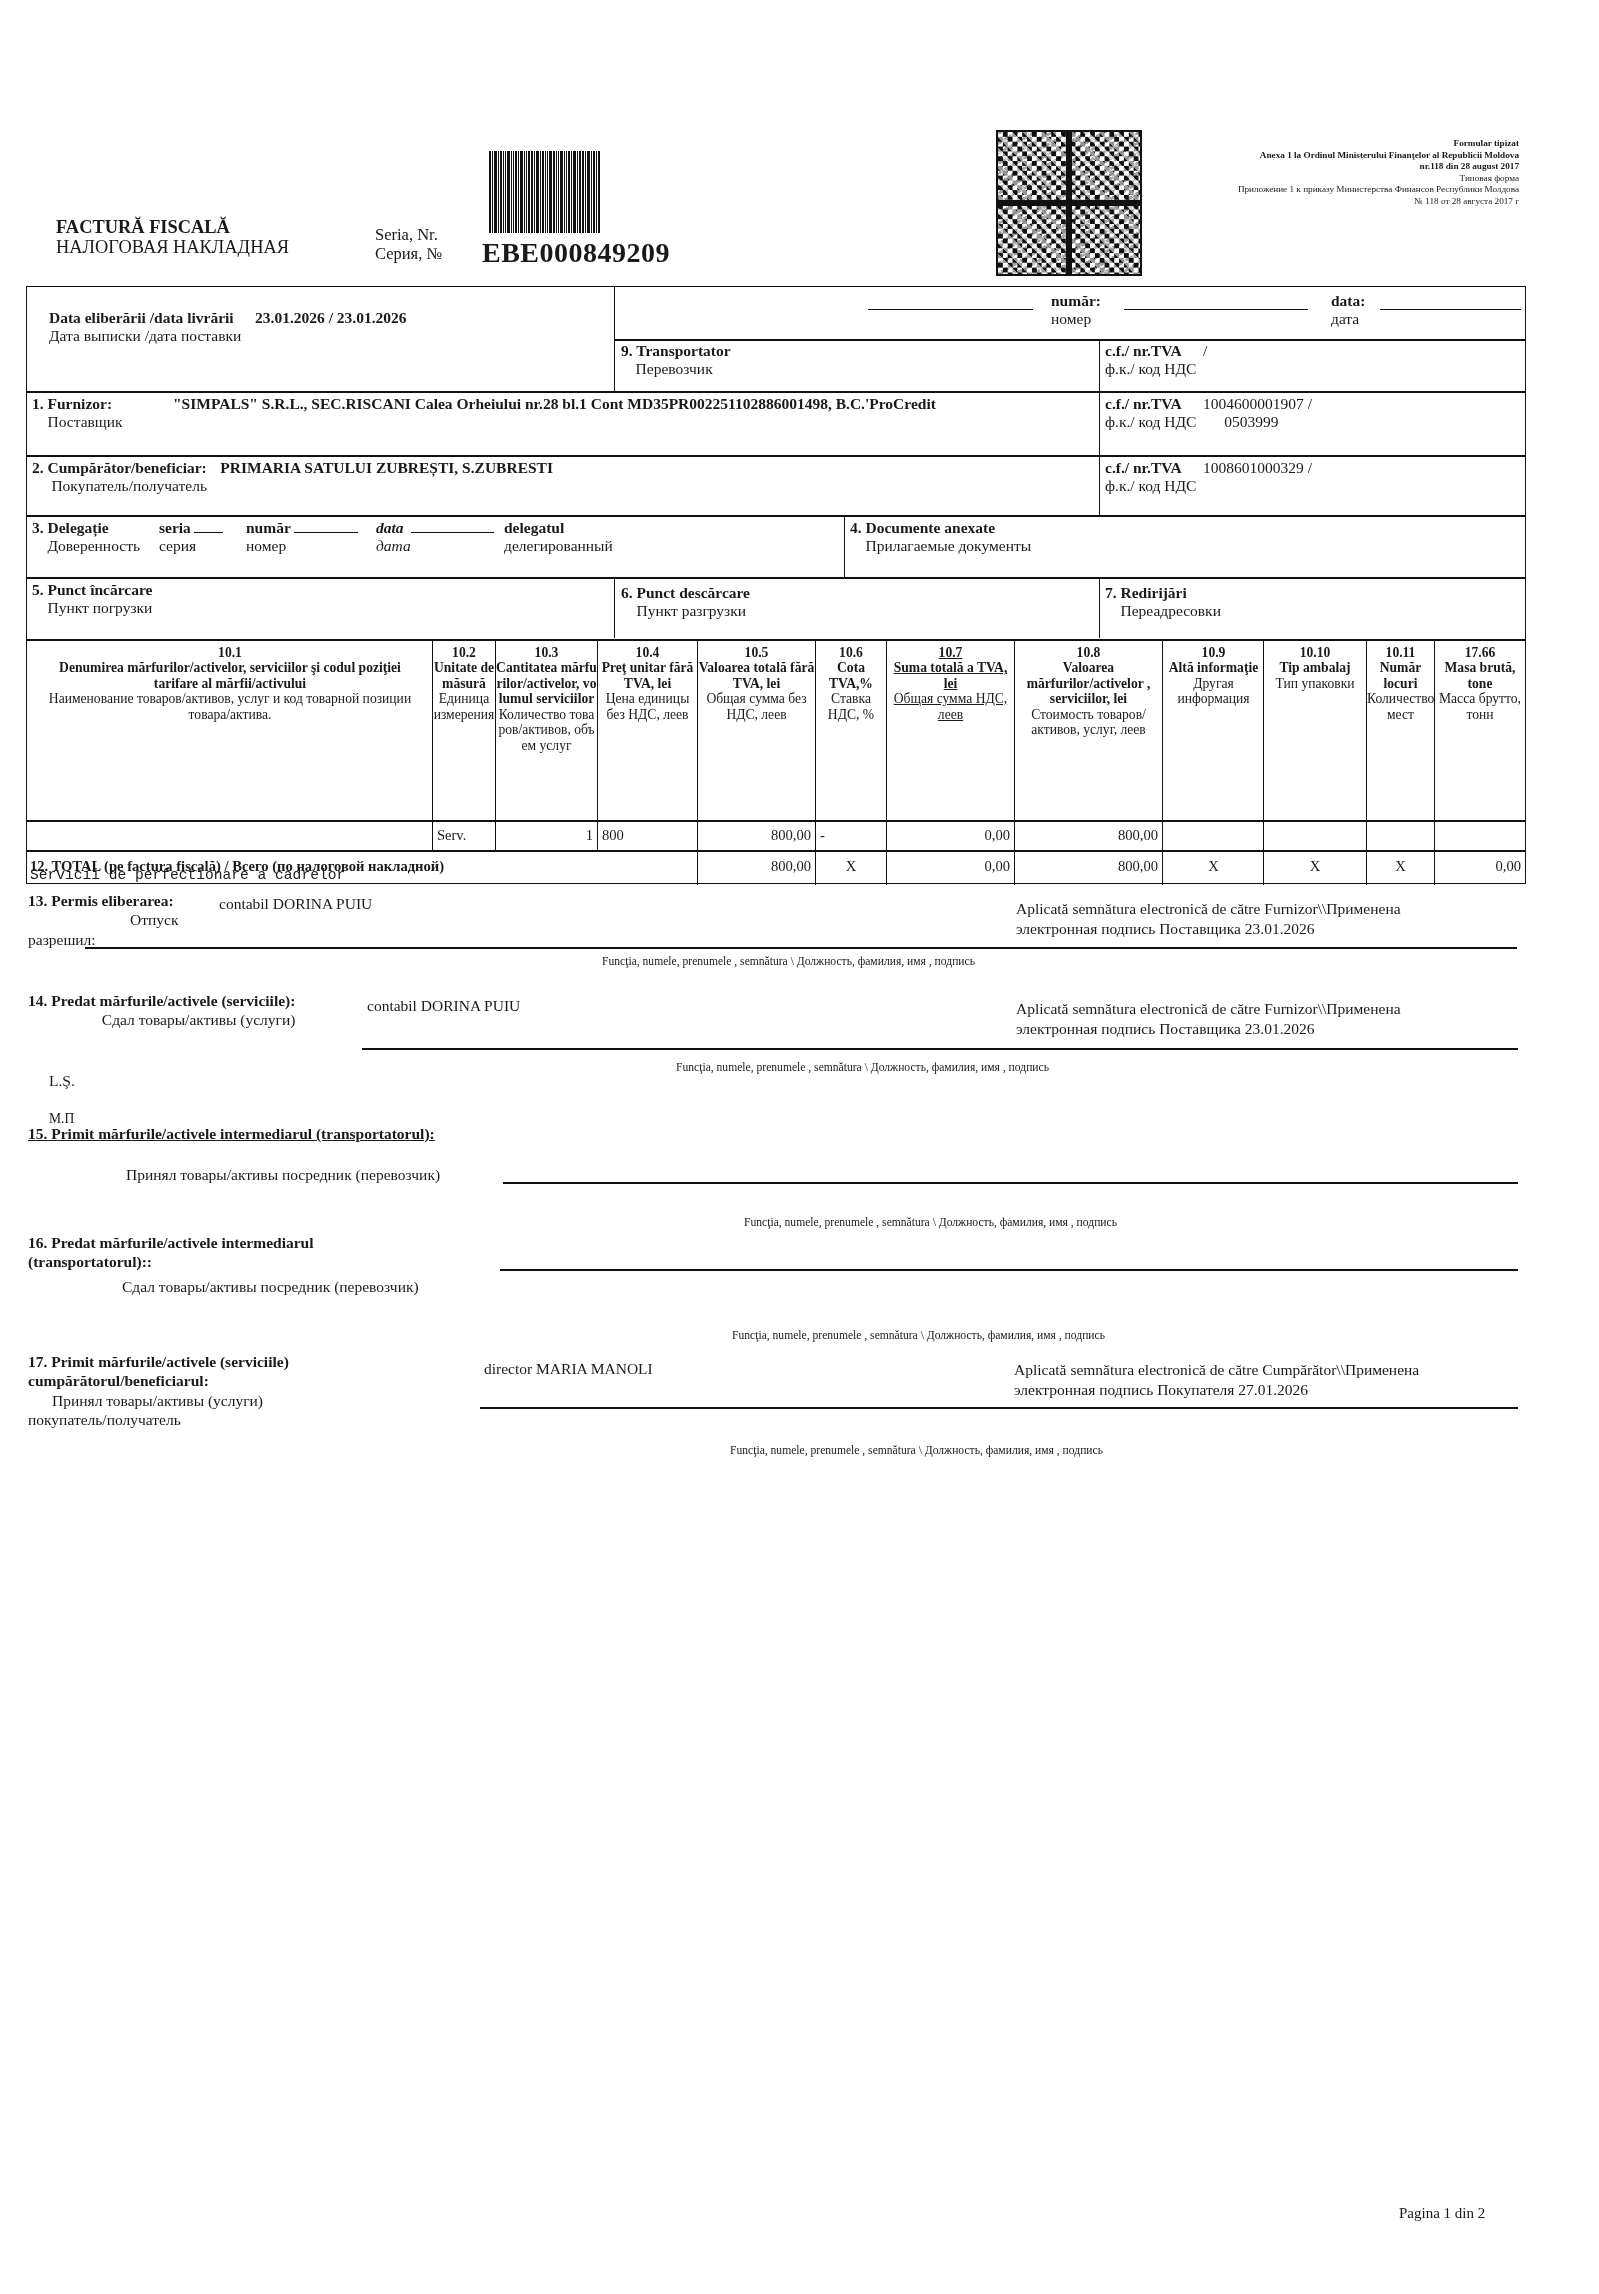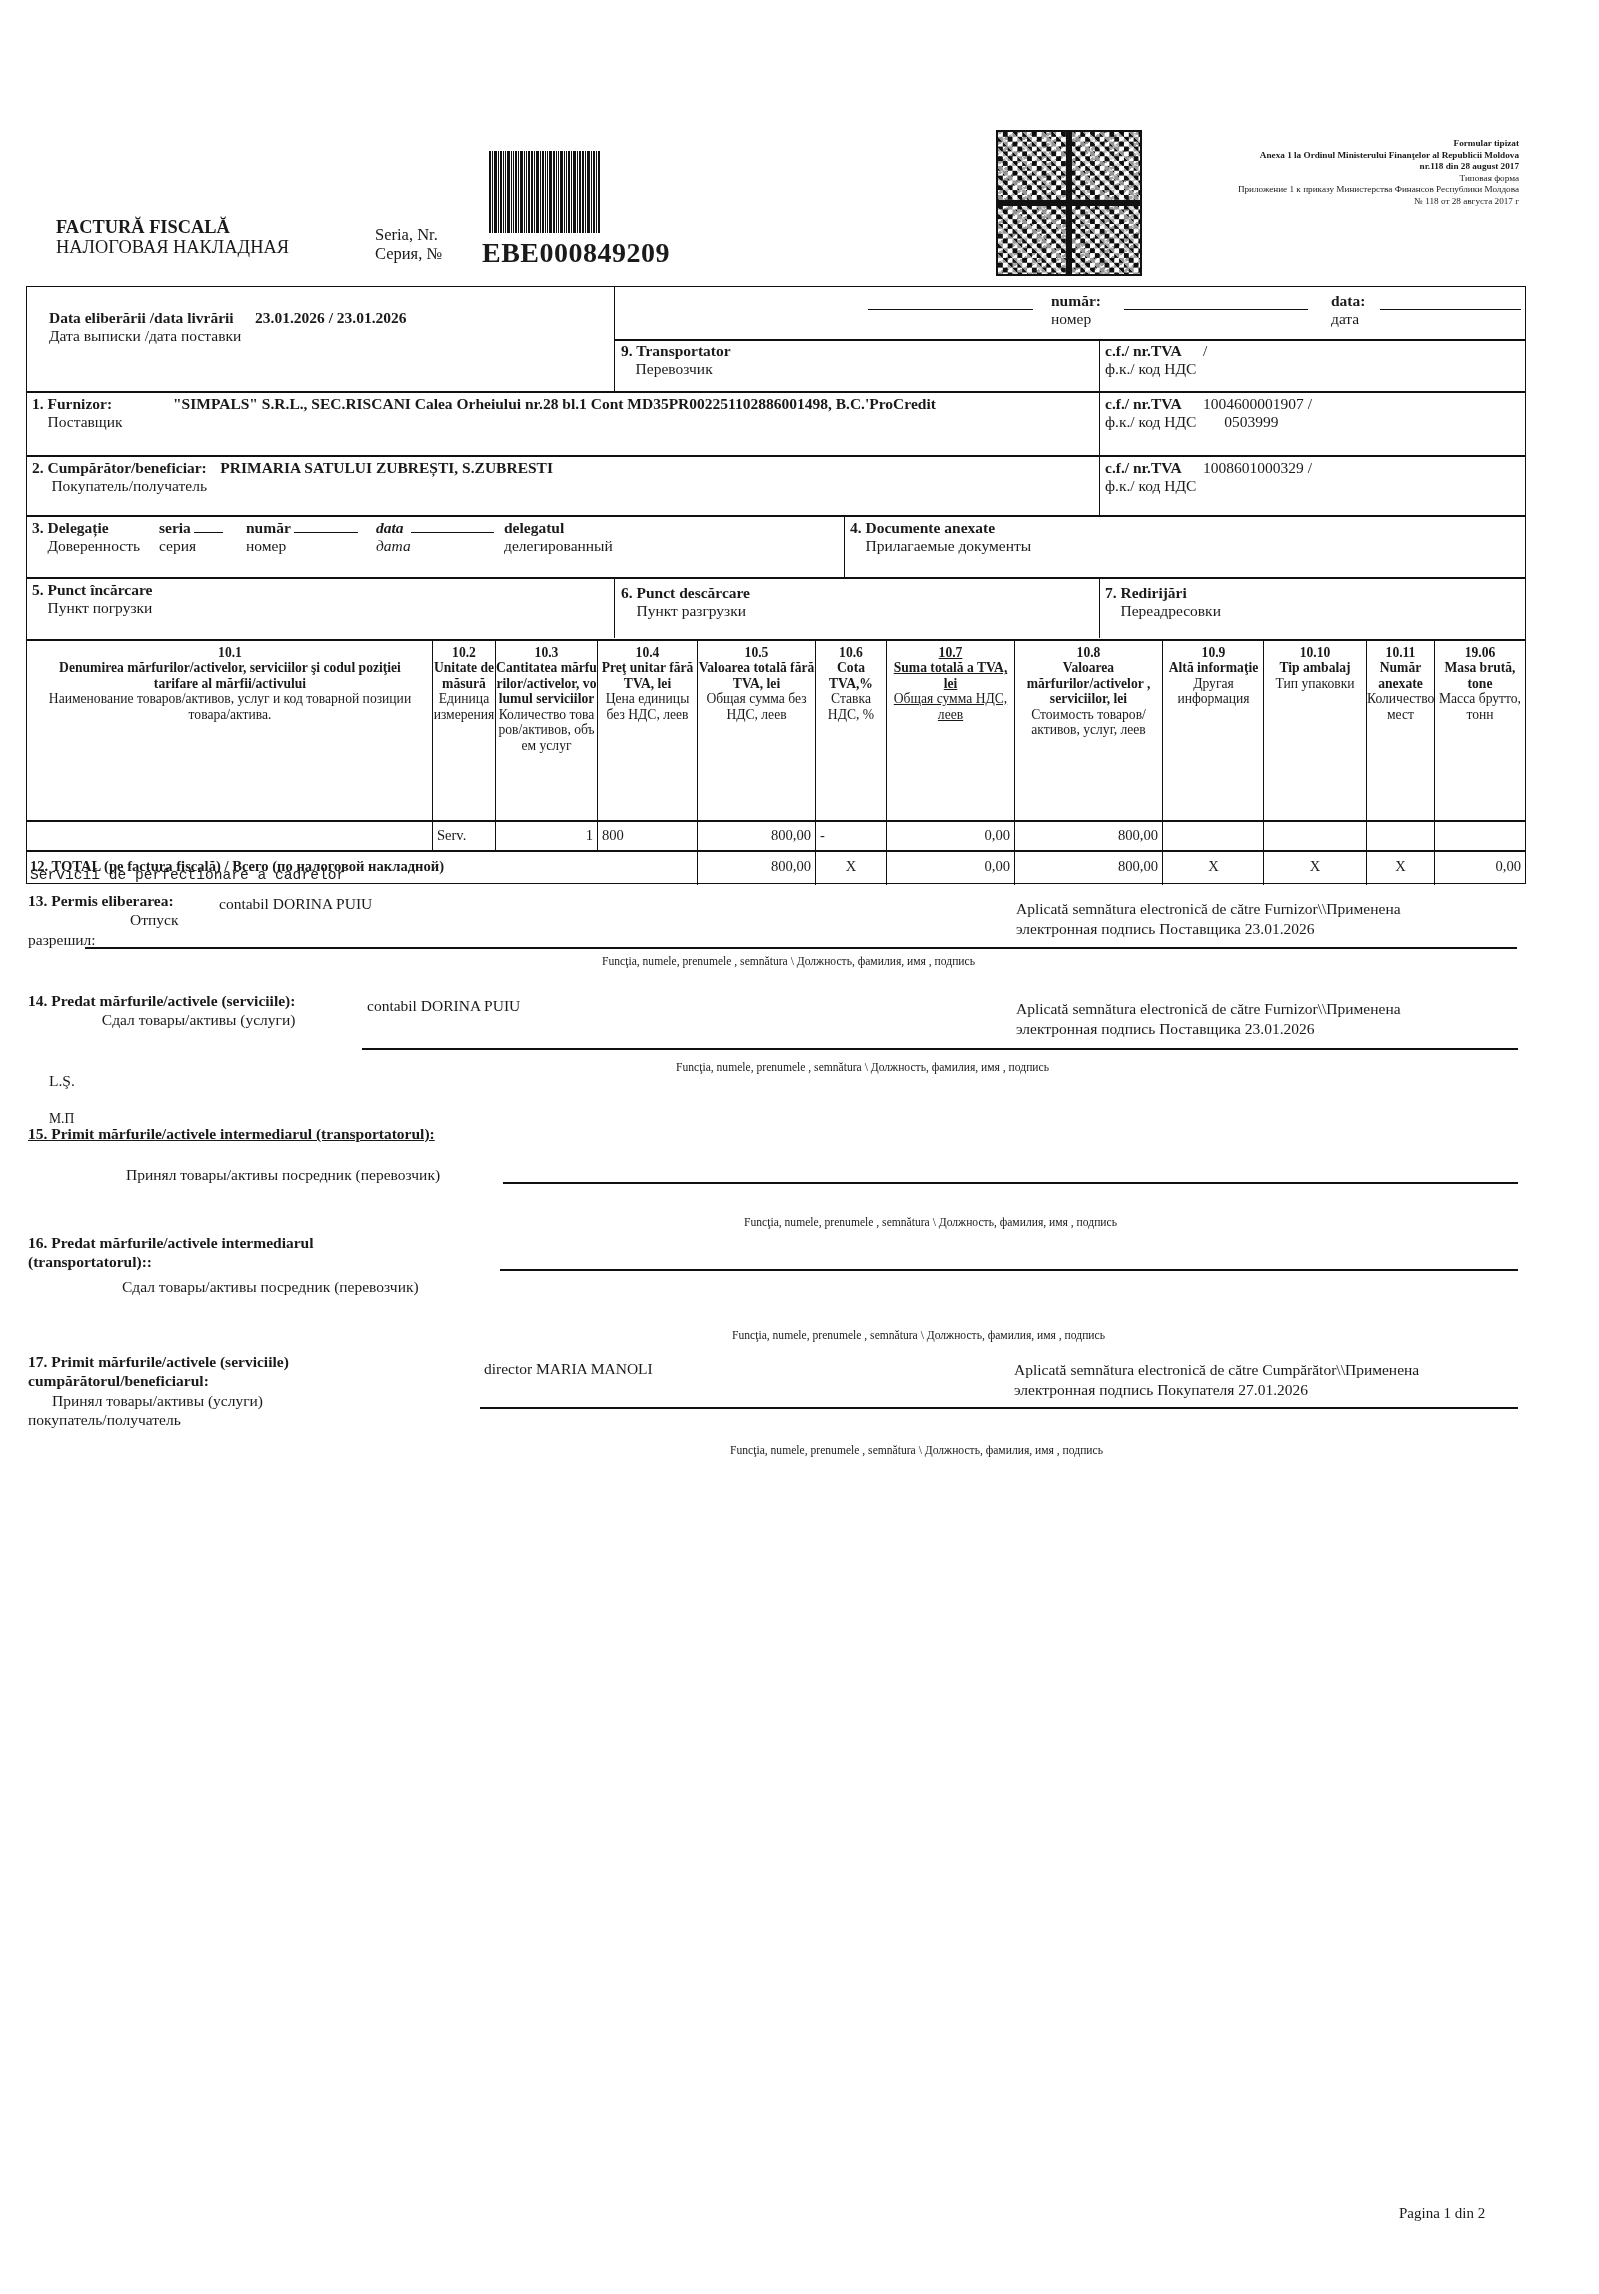"19.06" span.n { text: 19.06 -> 17.66 }
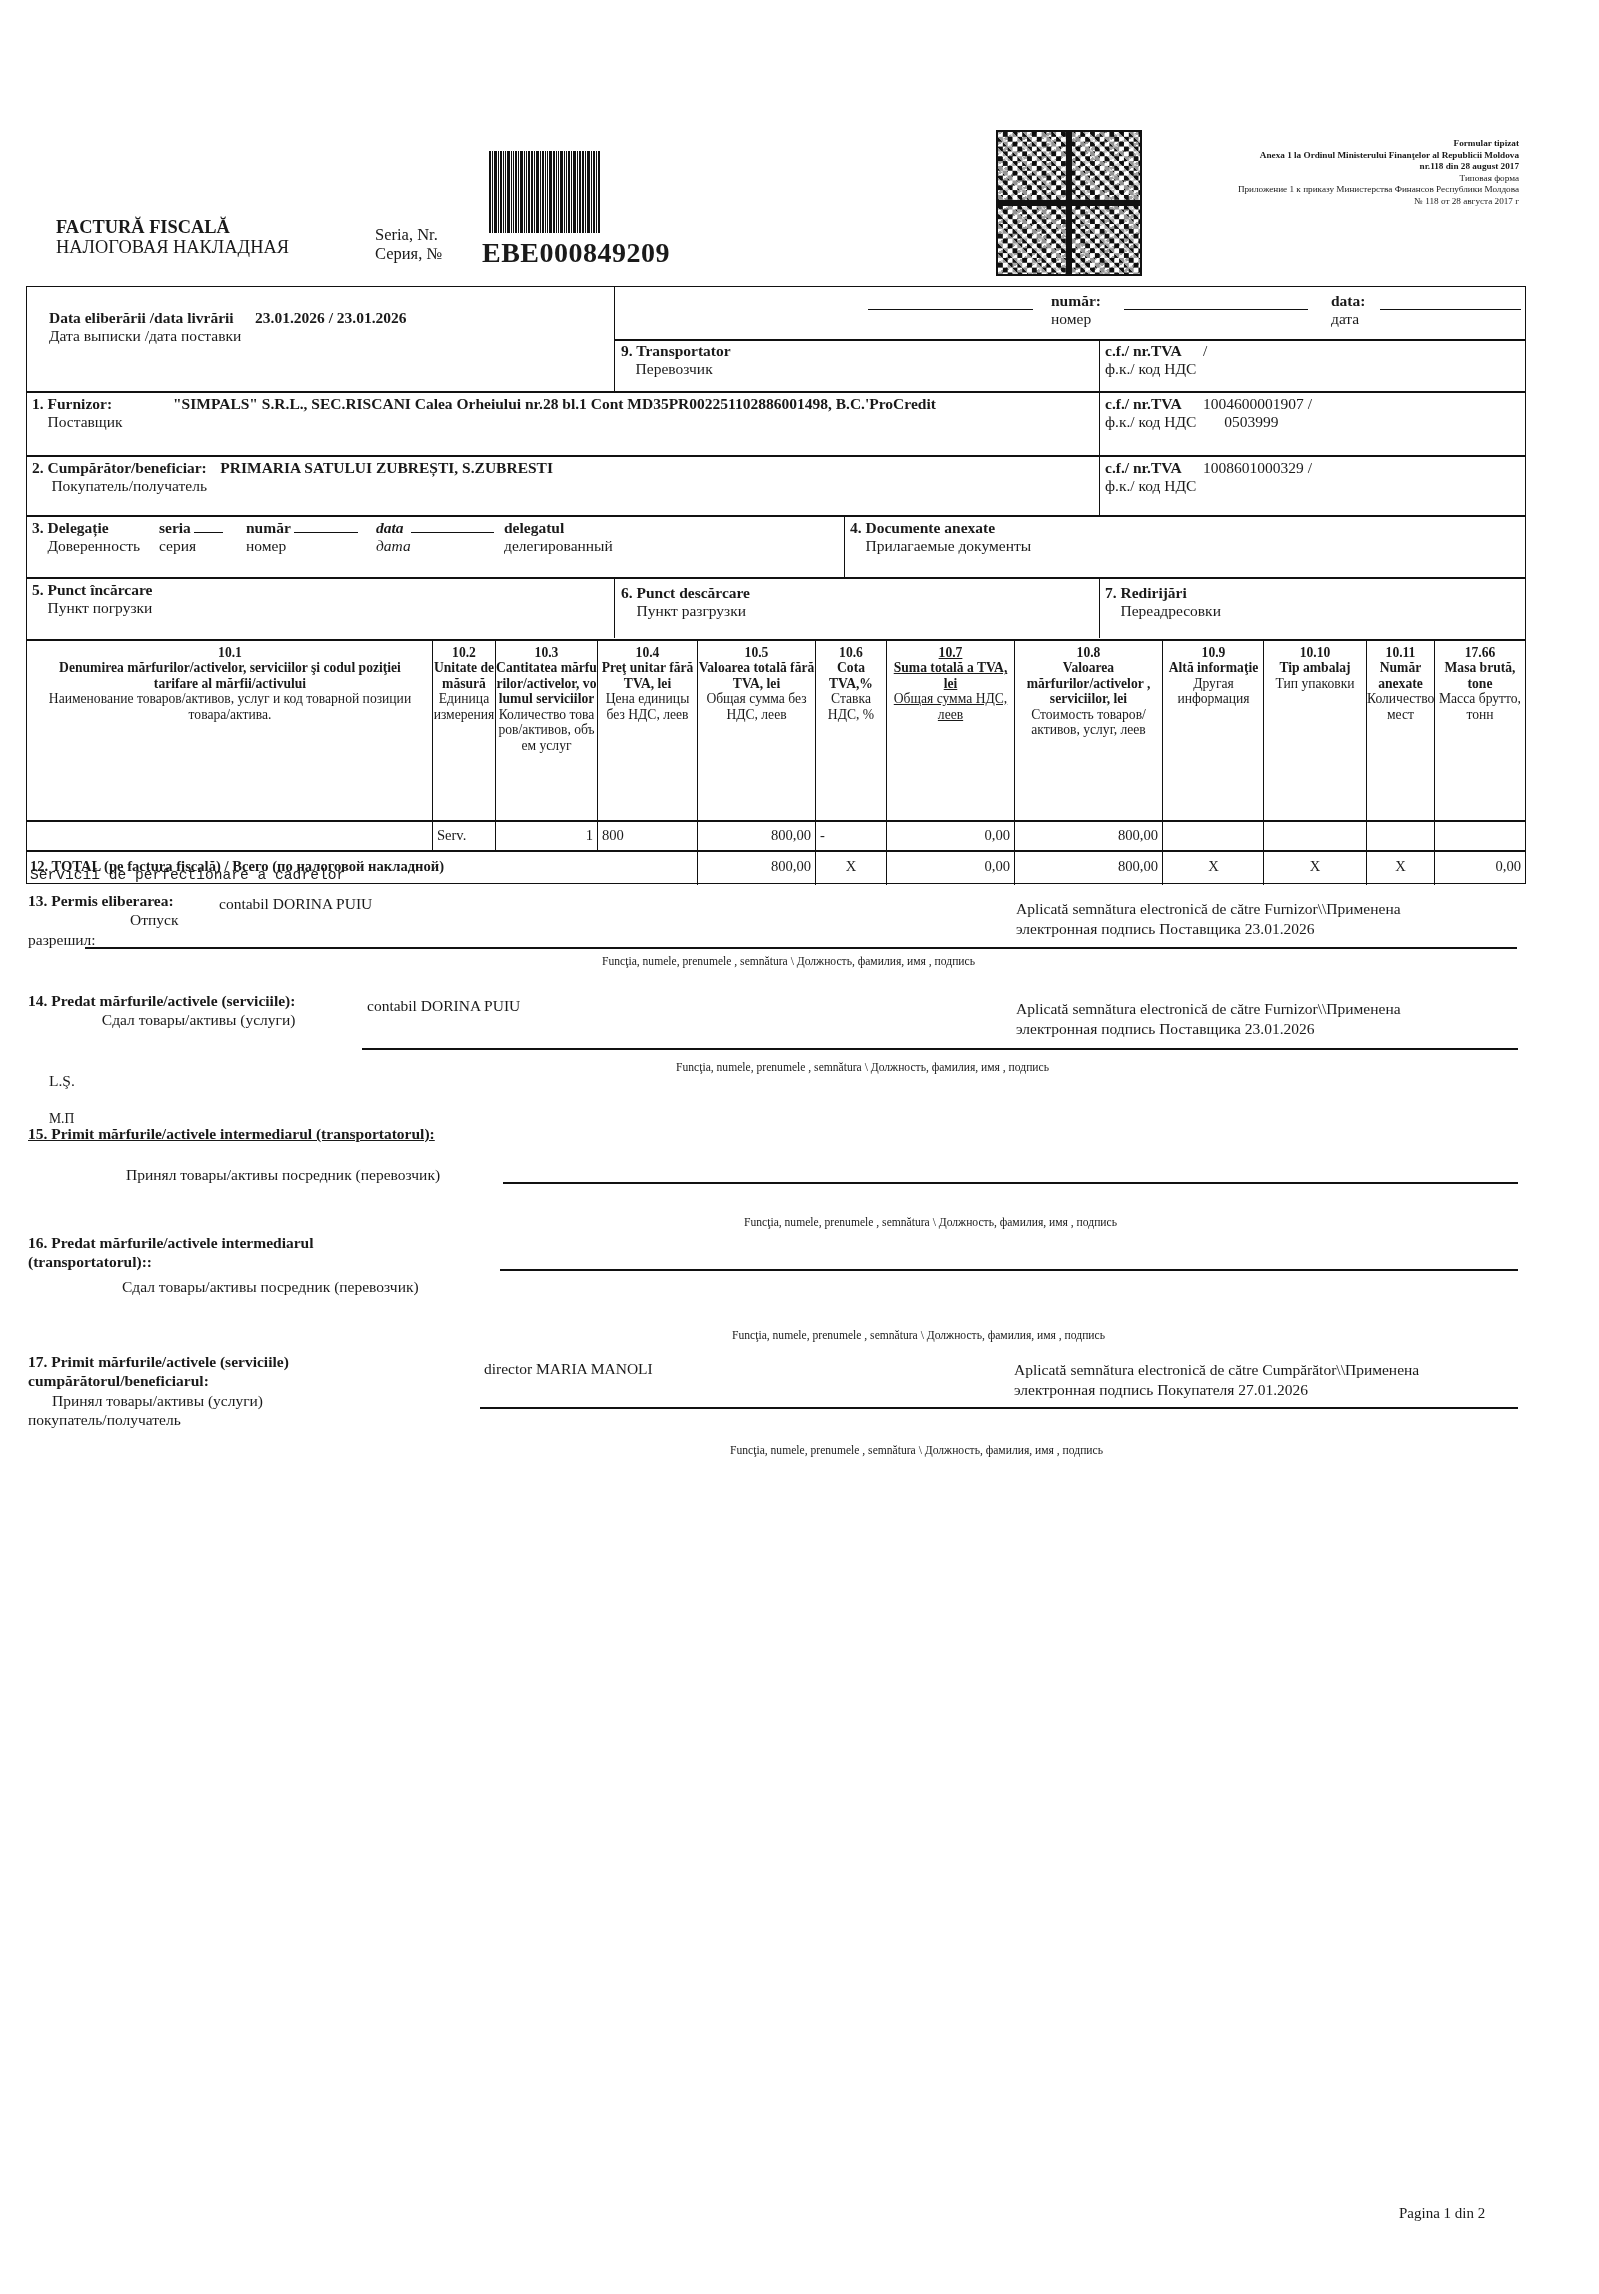"Număr anexate" span.ro { text: anexate -> locuri }
